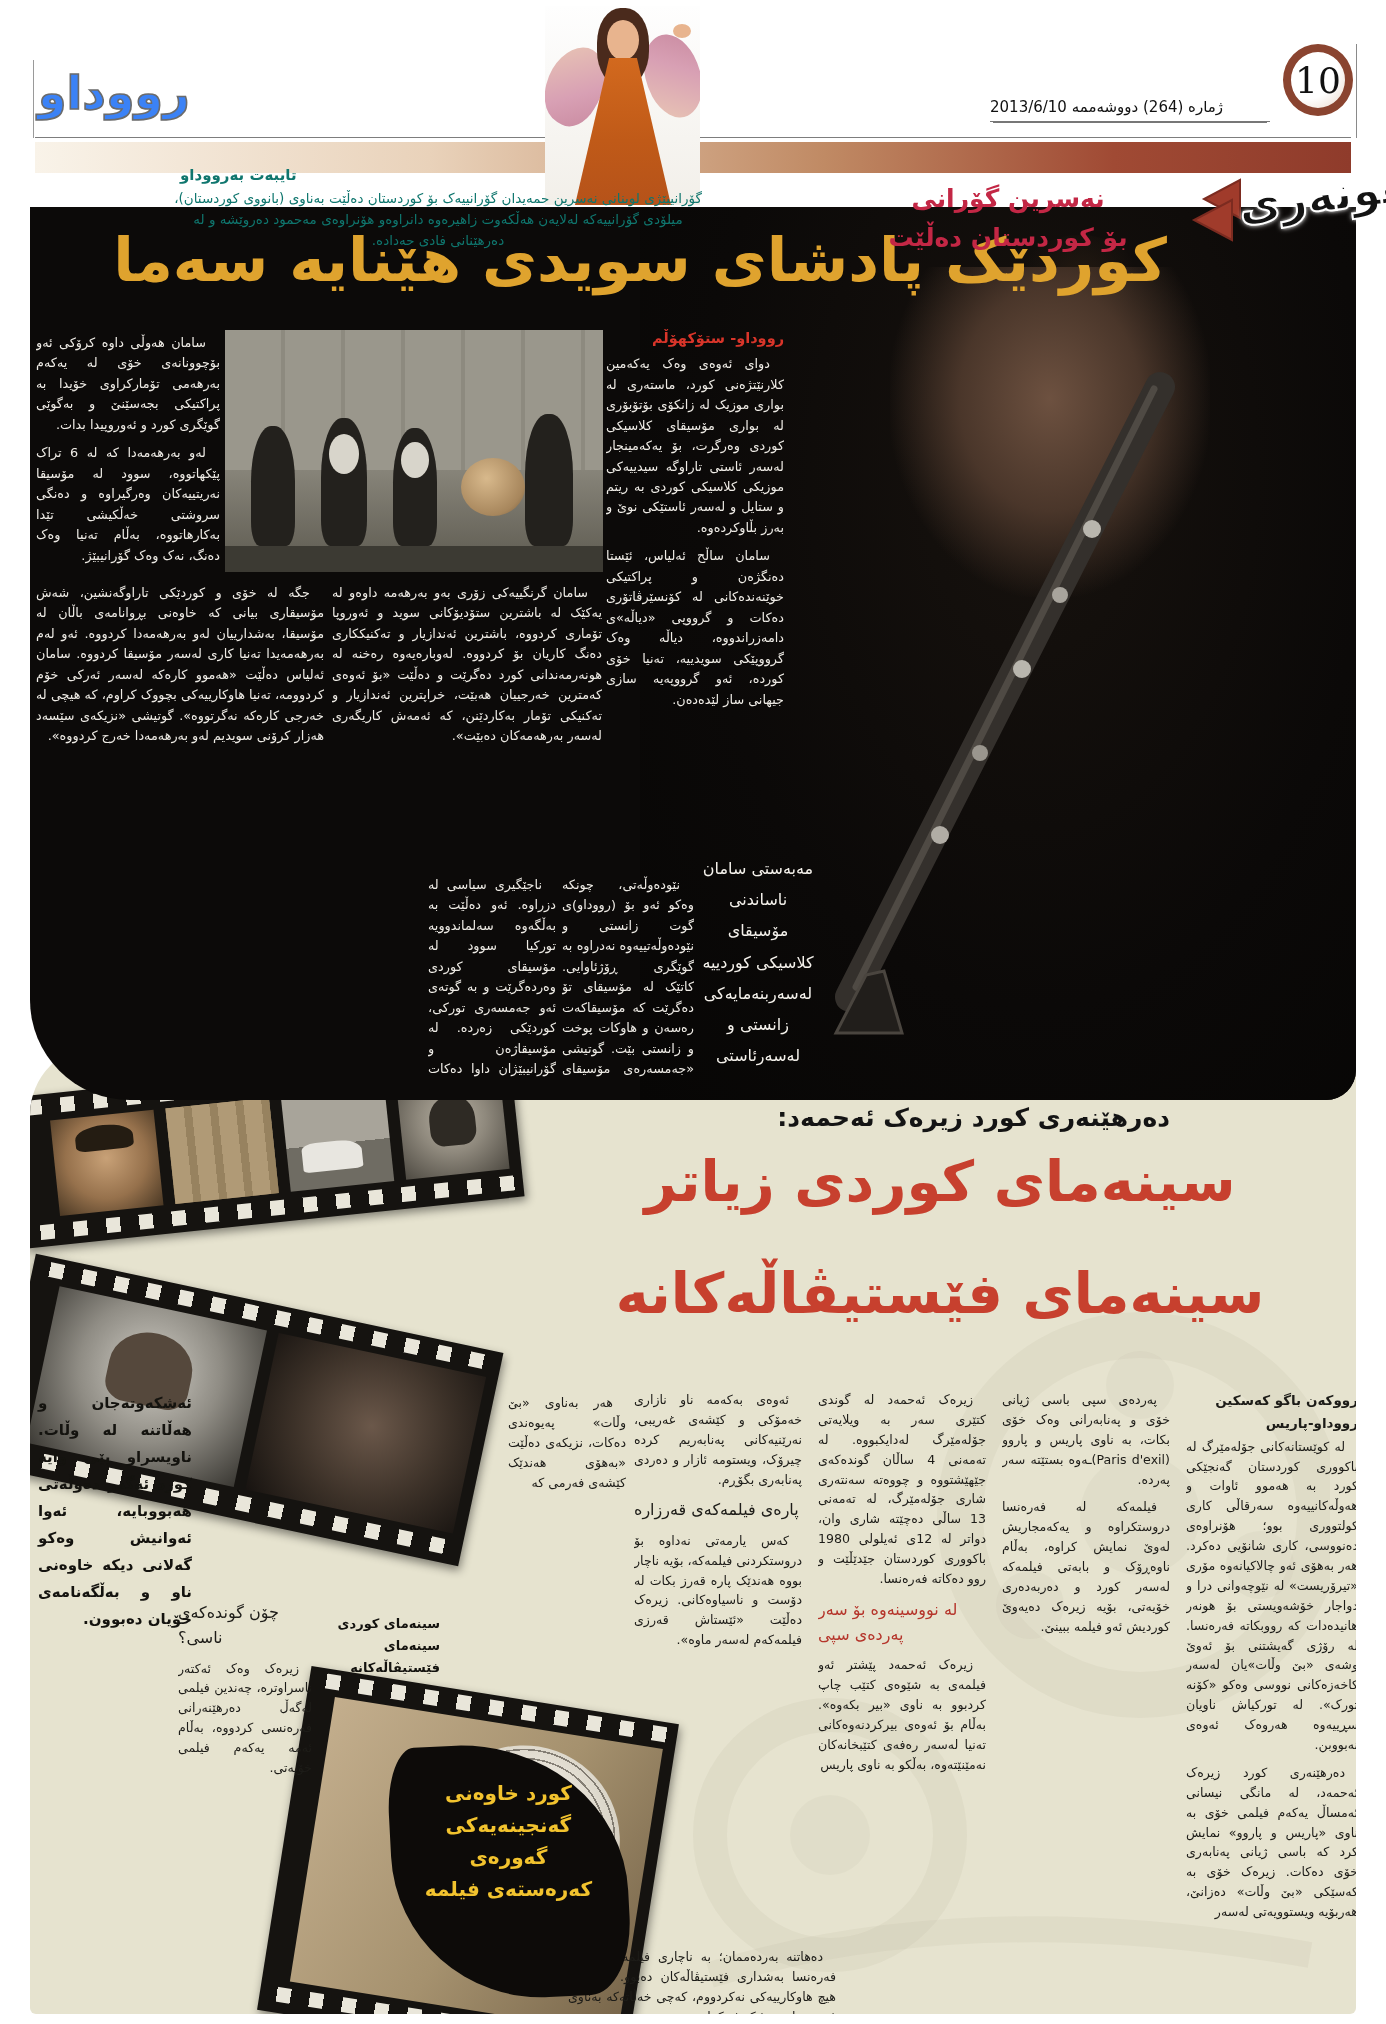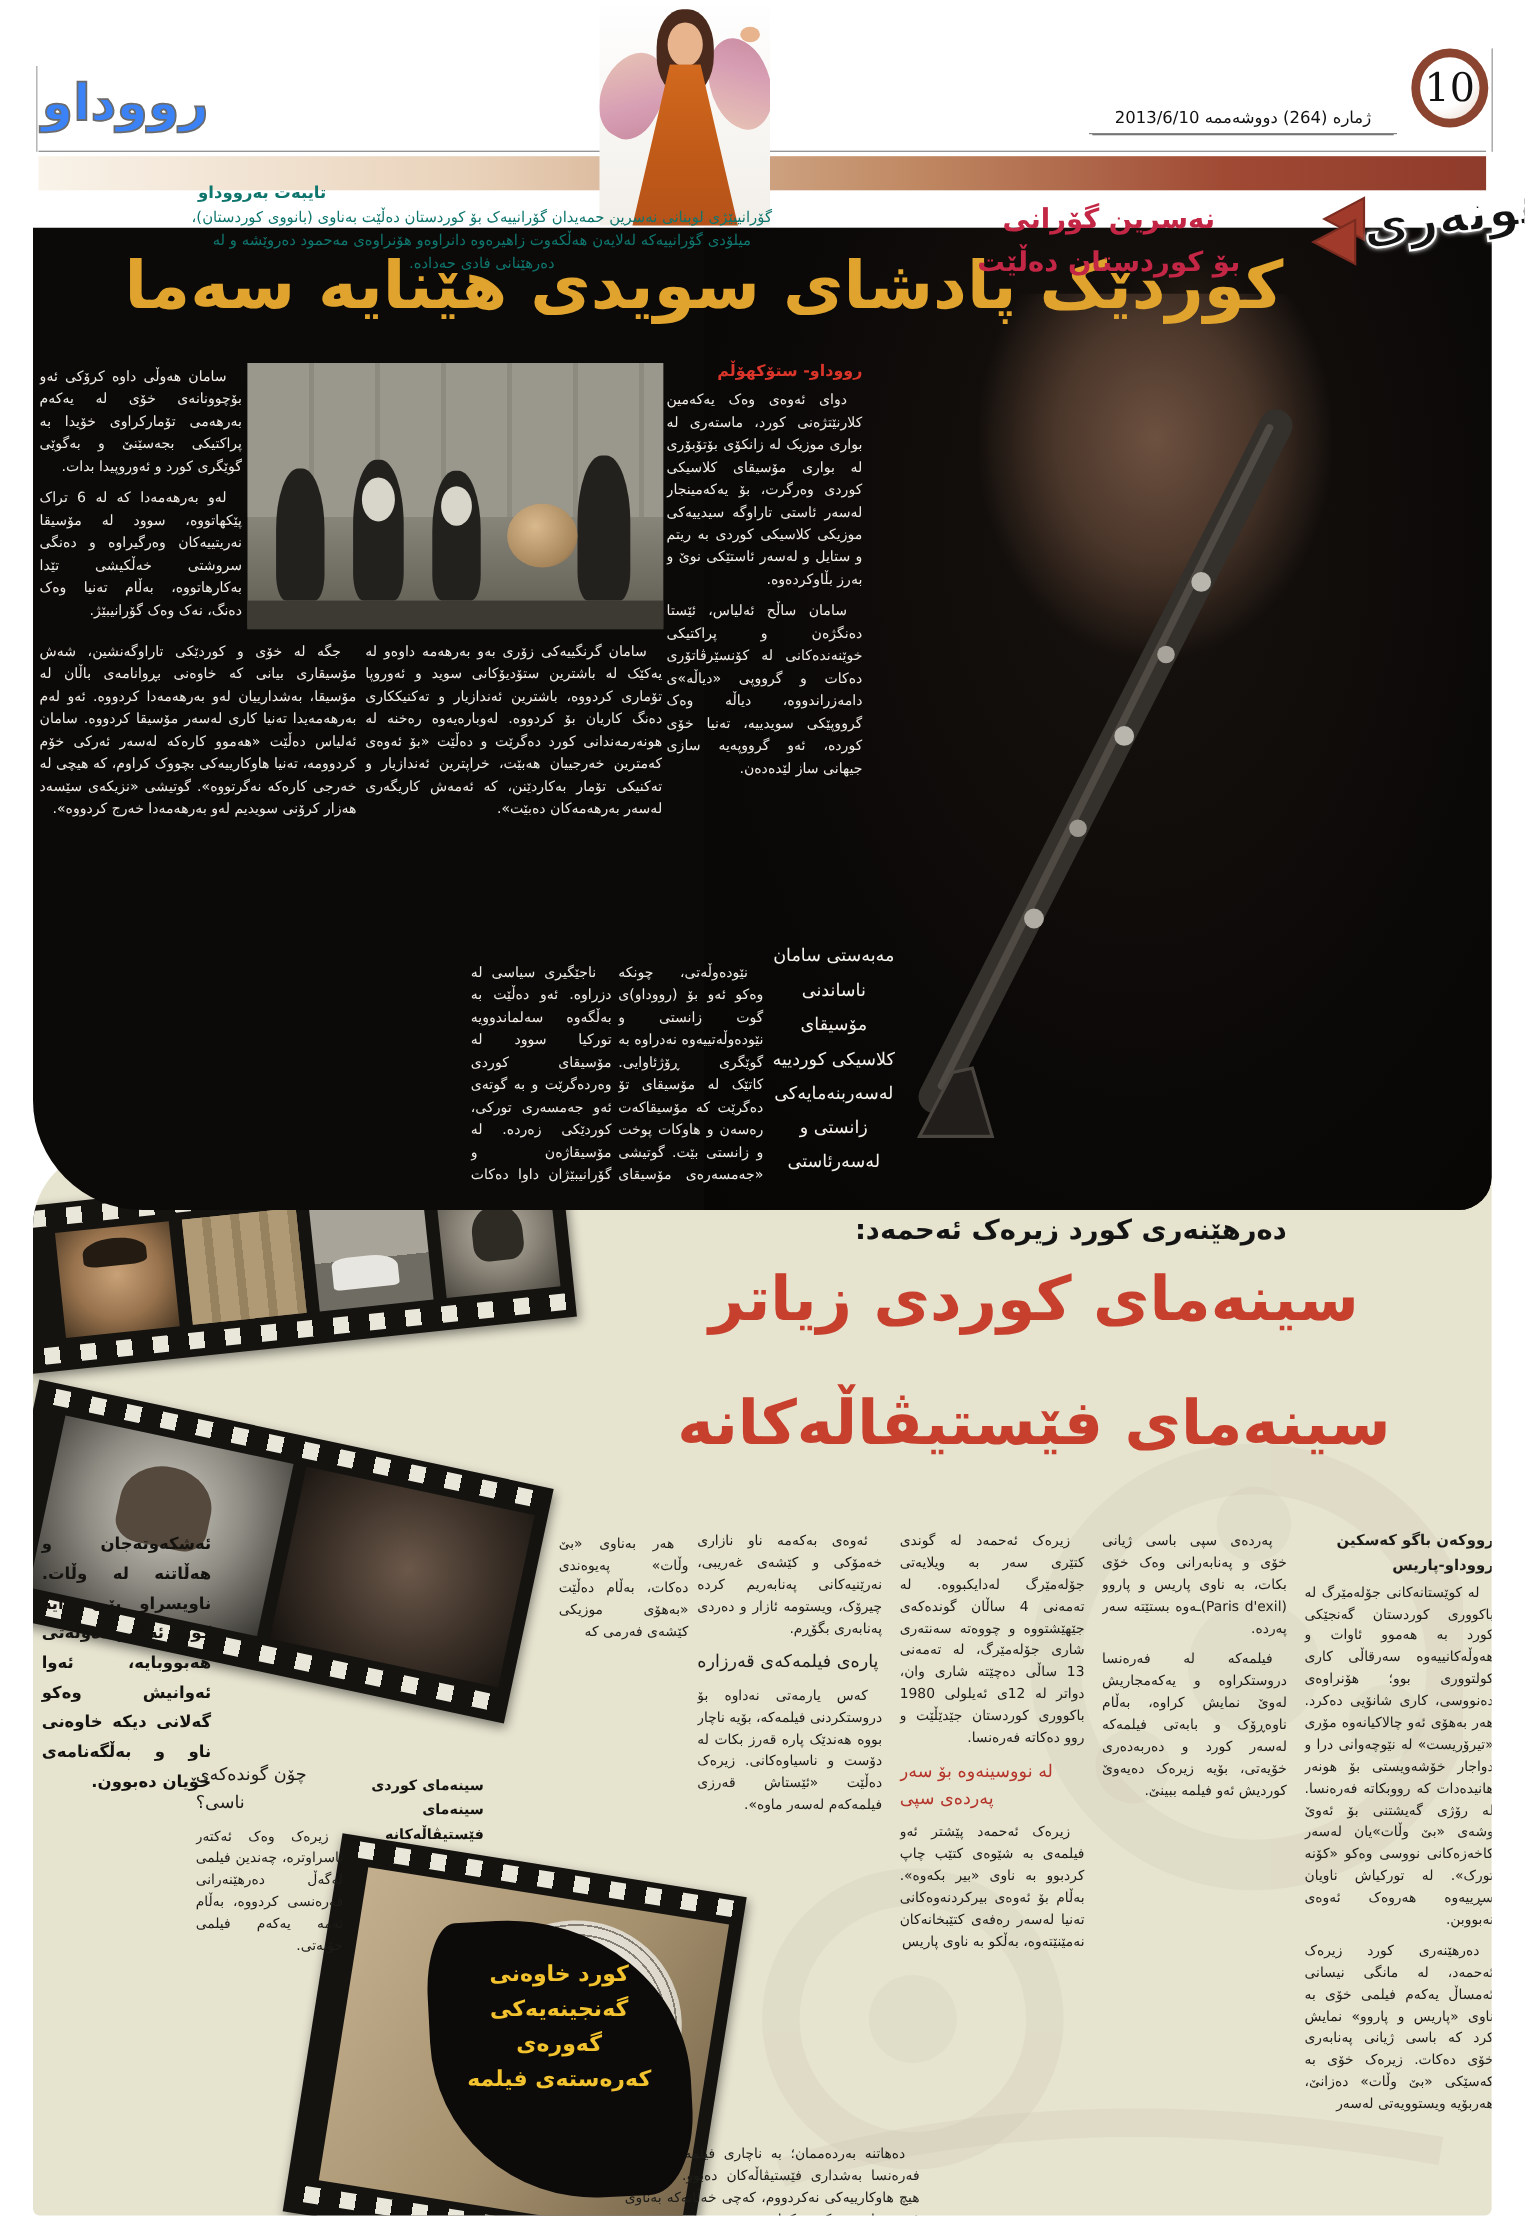"ژمارە (264) دووشەممە 2013/6/10" #issue-line { text-align: center -> left }
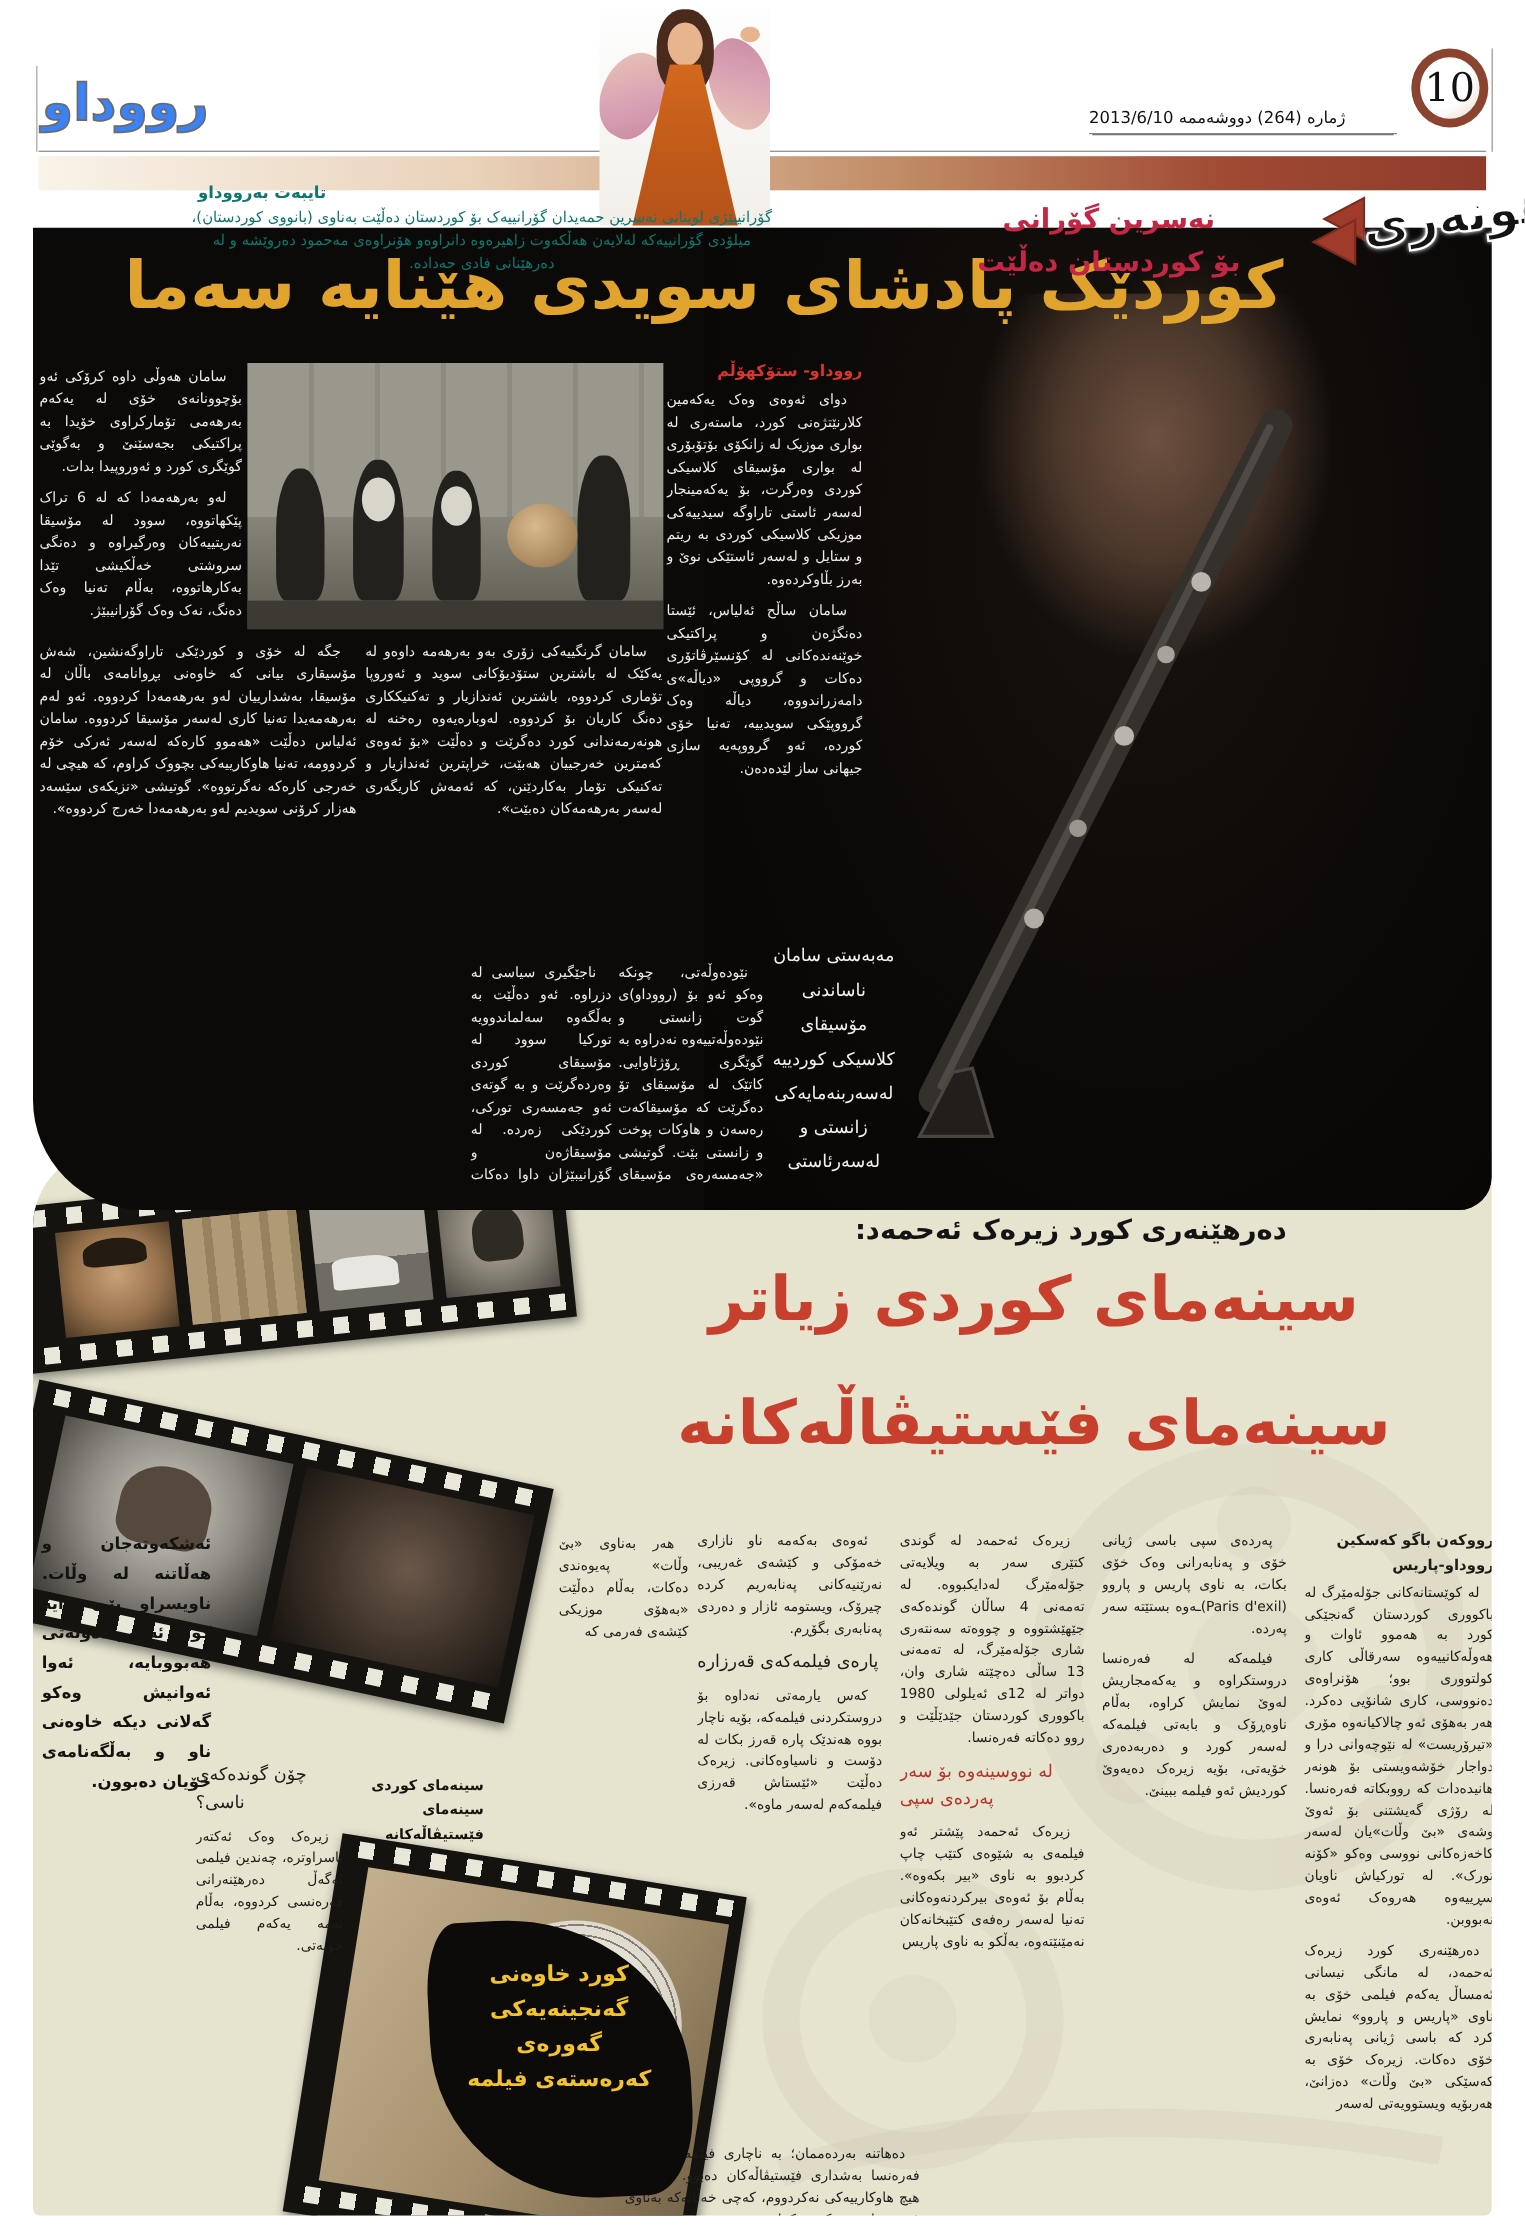"هەر بەناوی «بێ وڵات» پەیوەندی" p { text: بەڵام دەڵێت «بەهۆی موزیکی -> نزیکەی دەڵێت «بەهۆی هەندێک }
